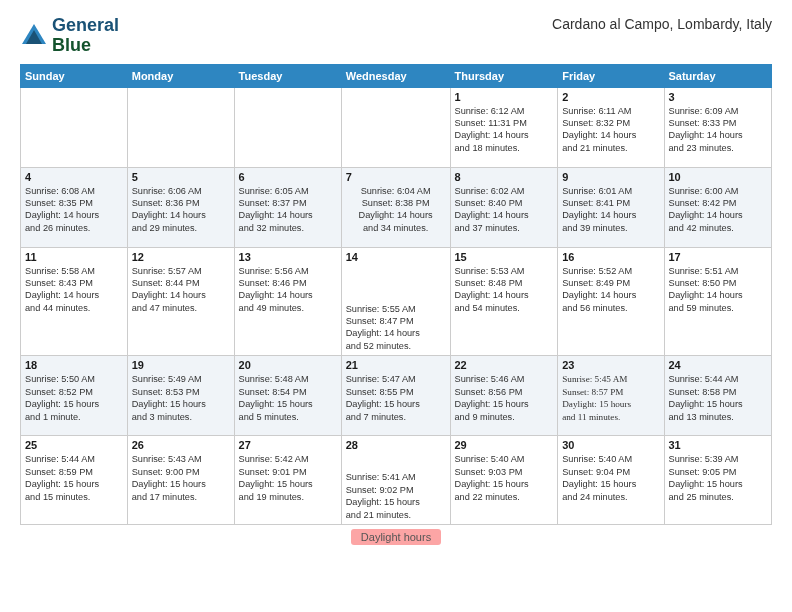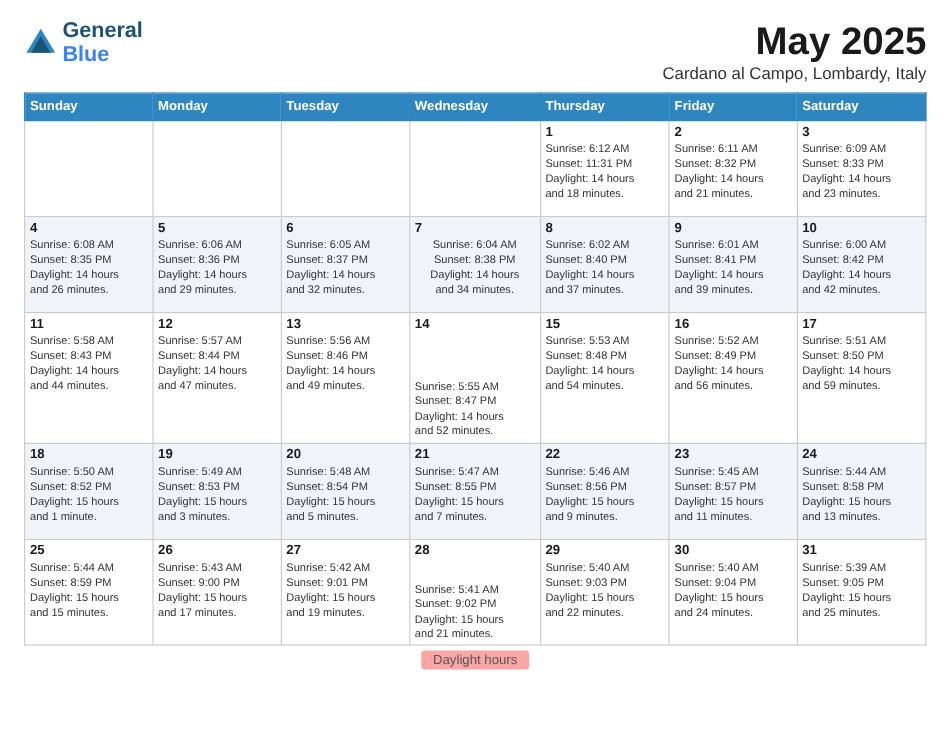"Blue" div { color: #3b82f6 -> #14532d }
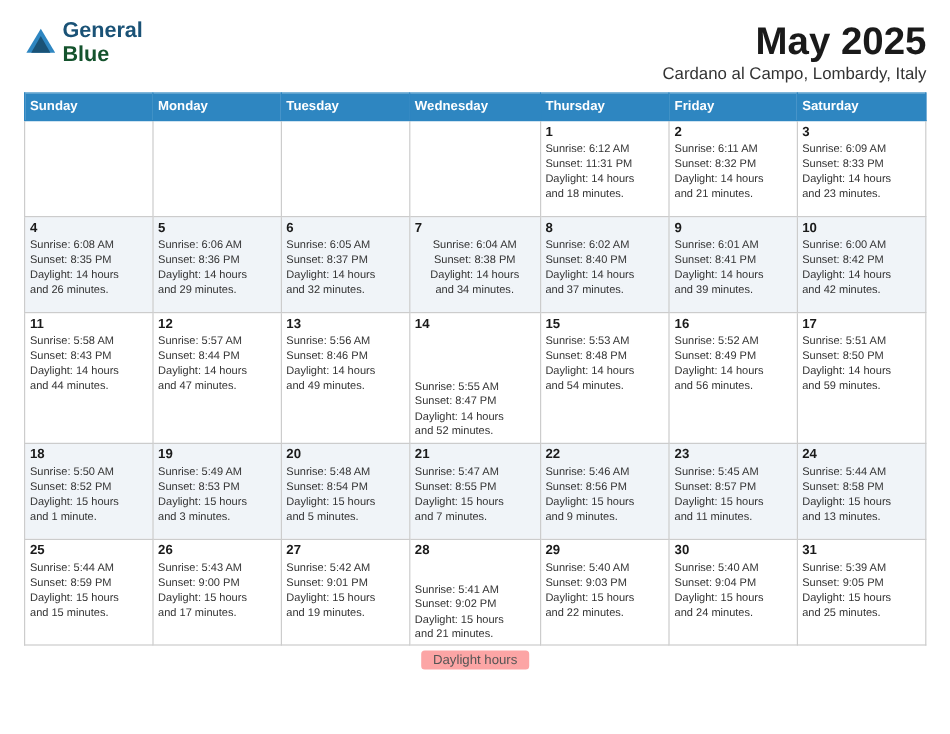"May 2025" div.month-title { html: <div>May 2025</div> -> none }
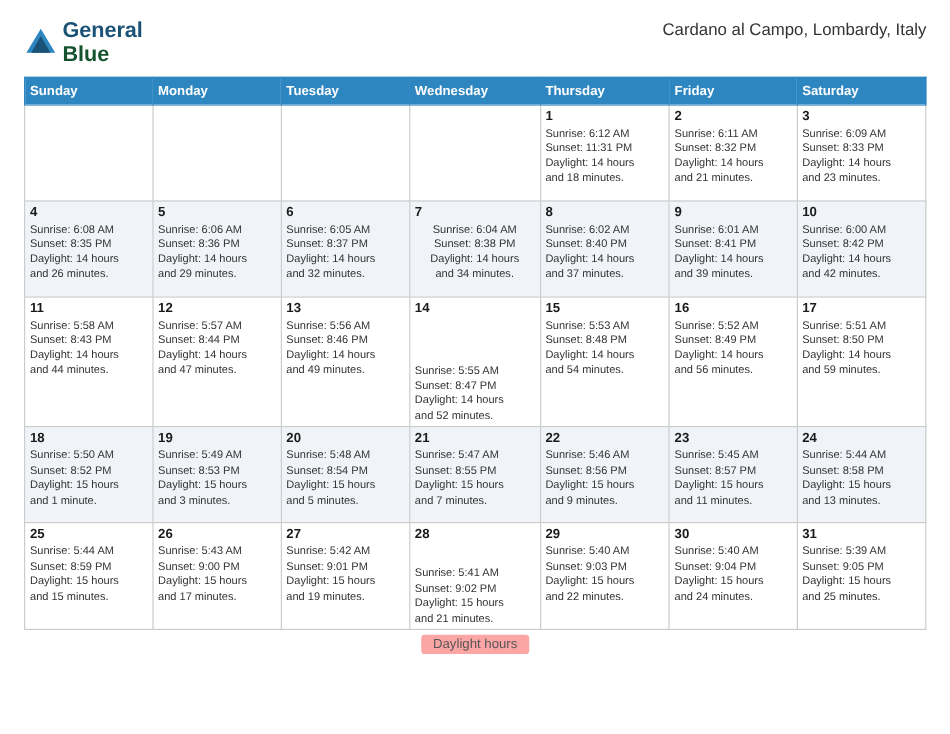"Sunrise: 5:45 AM" div.day-info { font-family: none -> Liberation Serif, serif }
